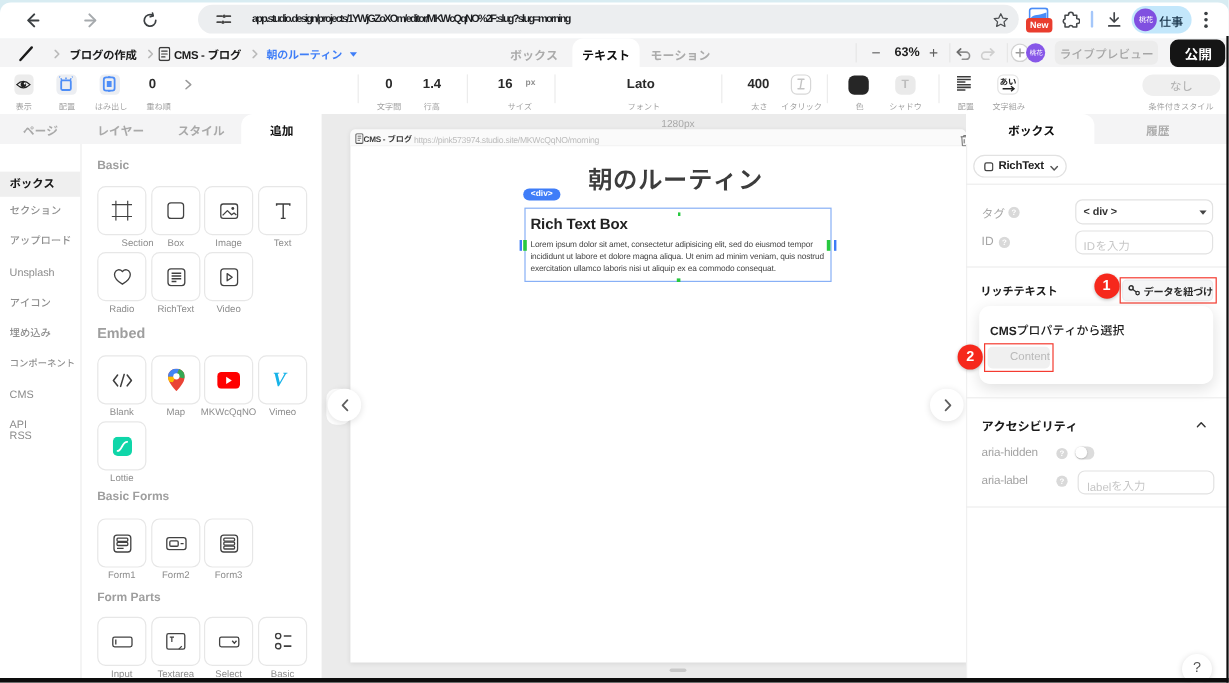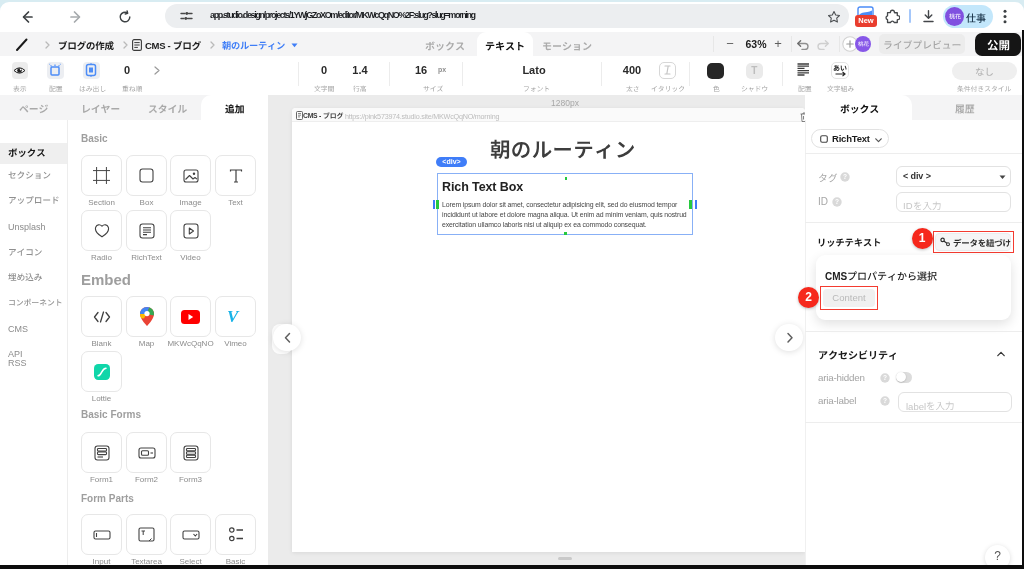"Section" div { text-align: center -> right }
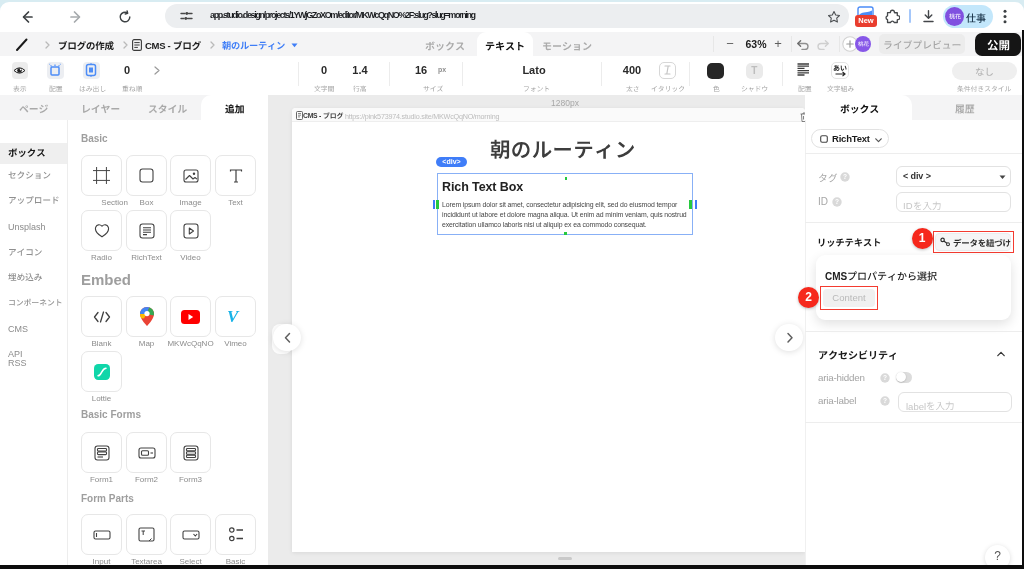"Embed" div { font-size: 15px -> 12px }
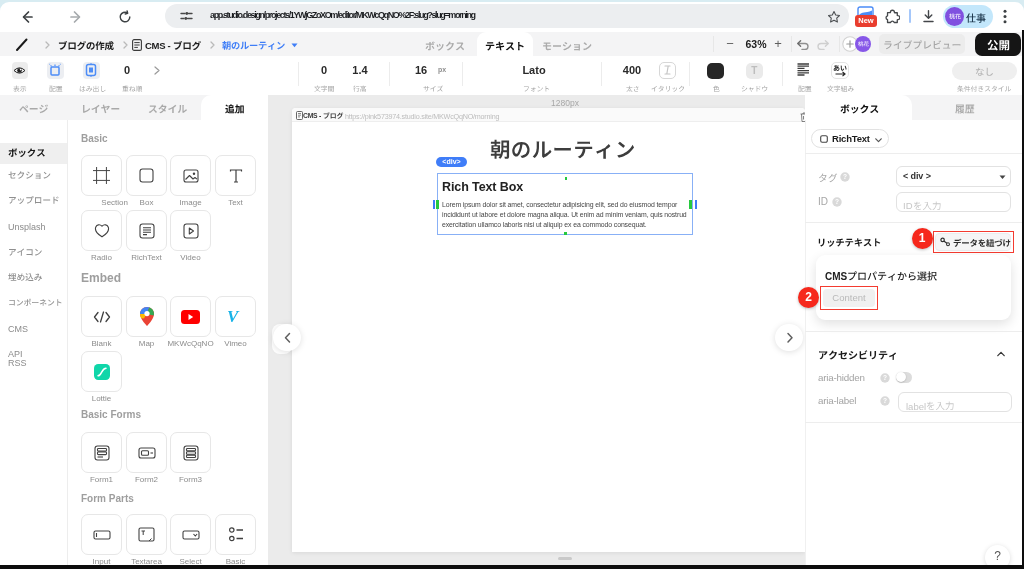"Content" div { text-align: center -> right }
